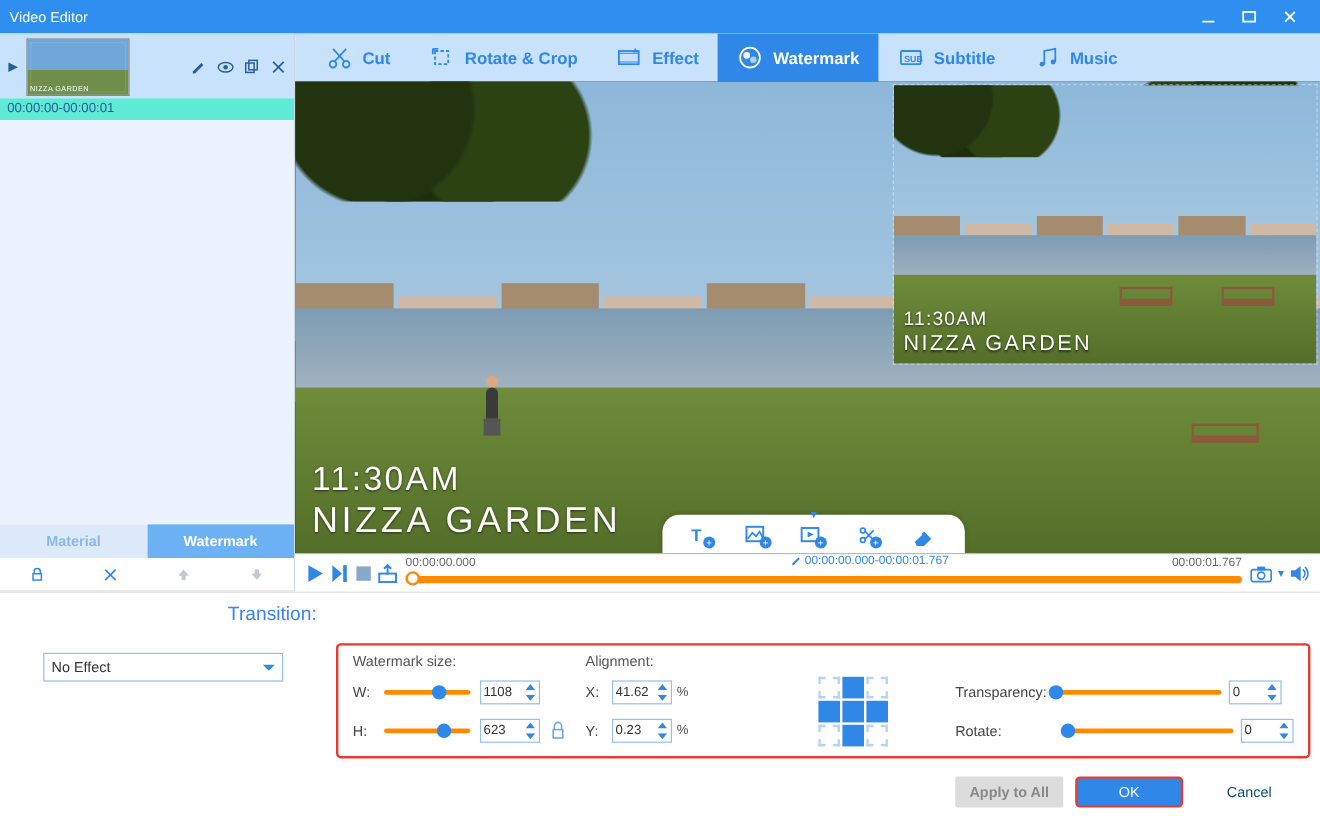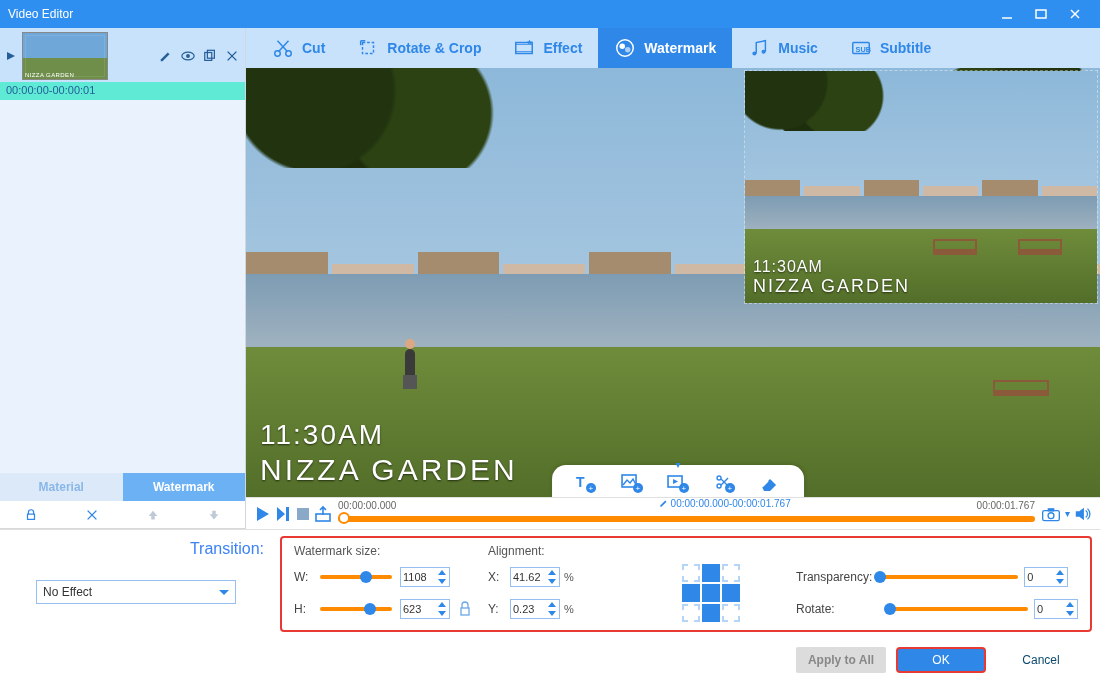"Music" div.tab { order: before "SUB" -> after "SUB" }
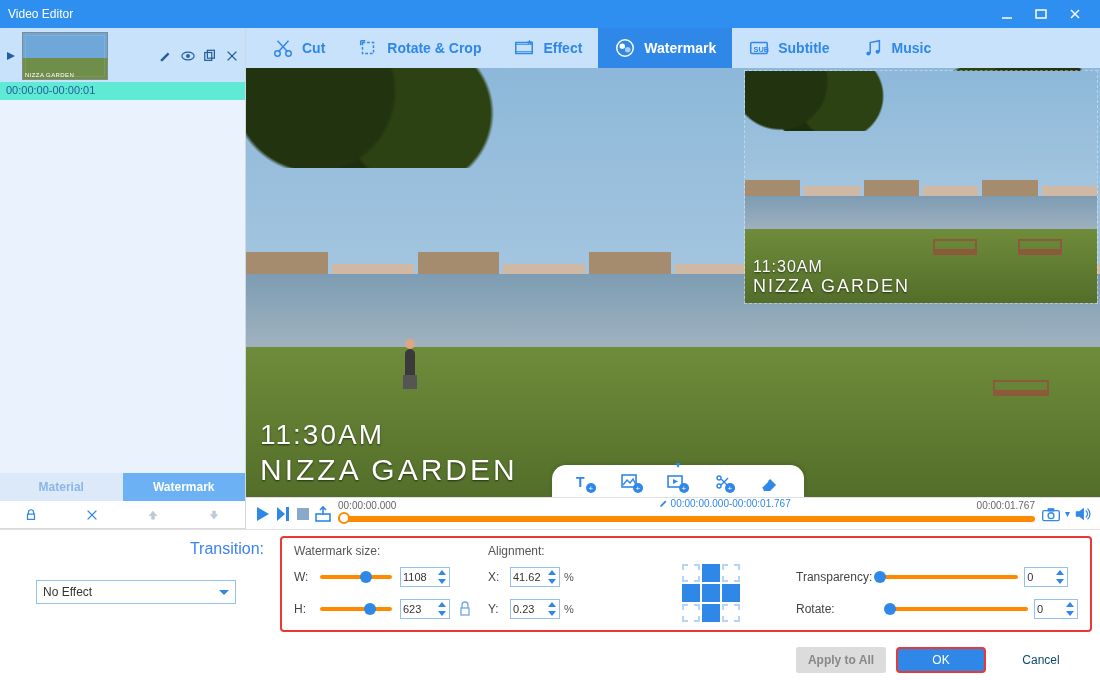"Watermark size:" .wmpanel { margin-top: none -> 36px }
